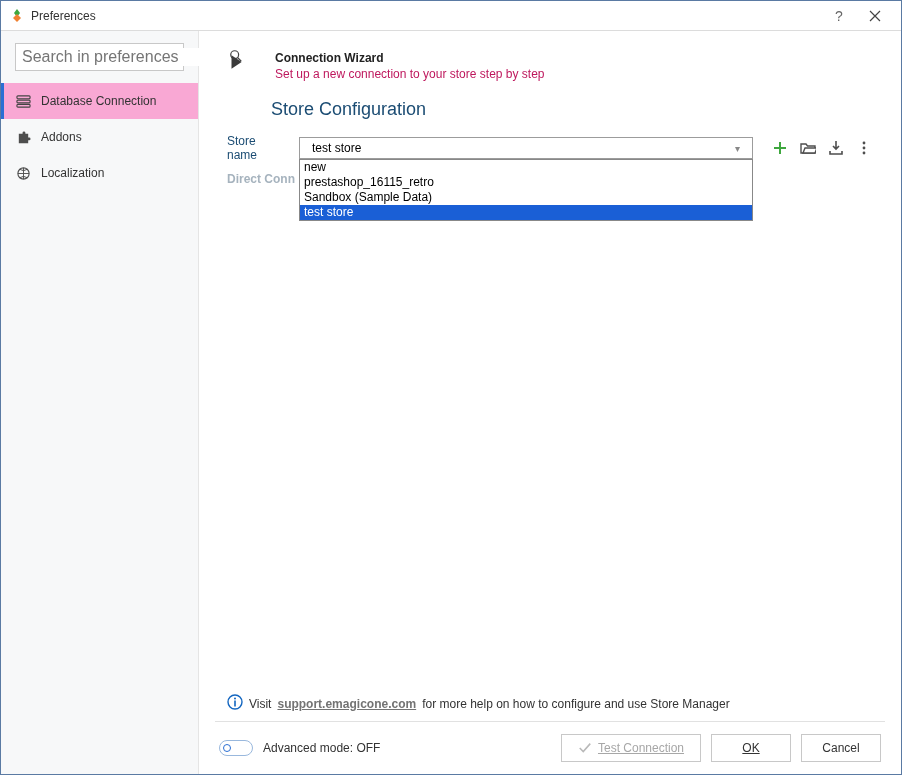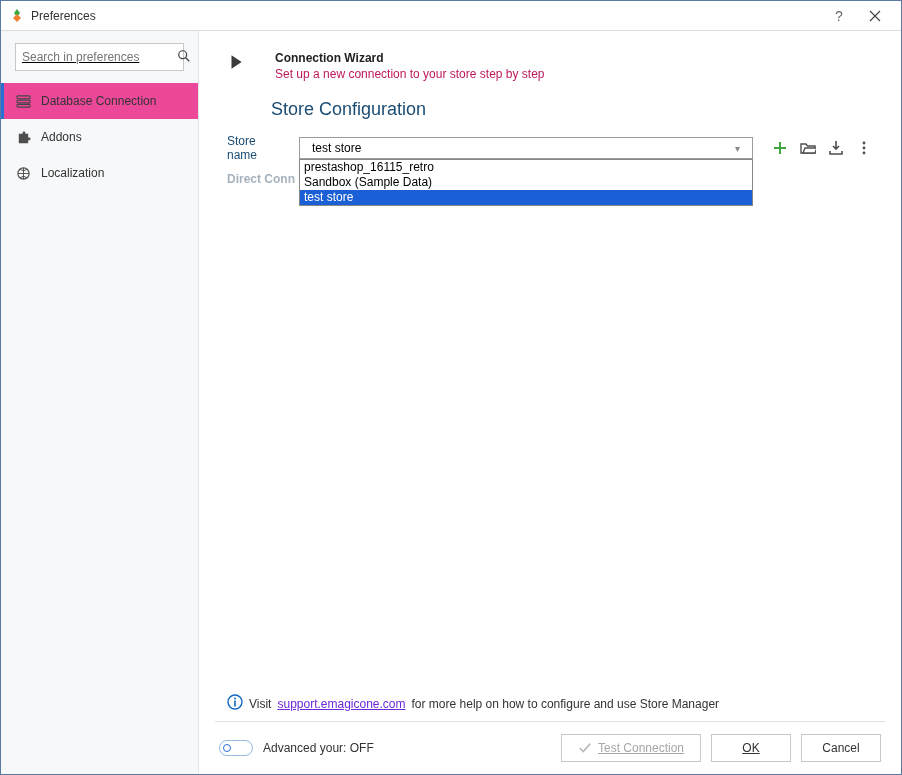"Search in preferences" .search-wrap input { font-size: 12px -> 16px; text-decoration: underline -> none }
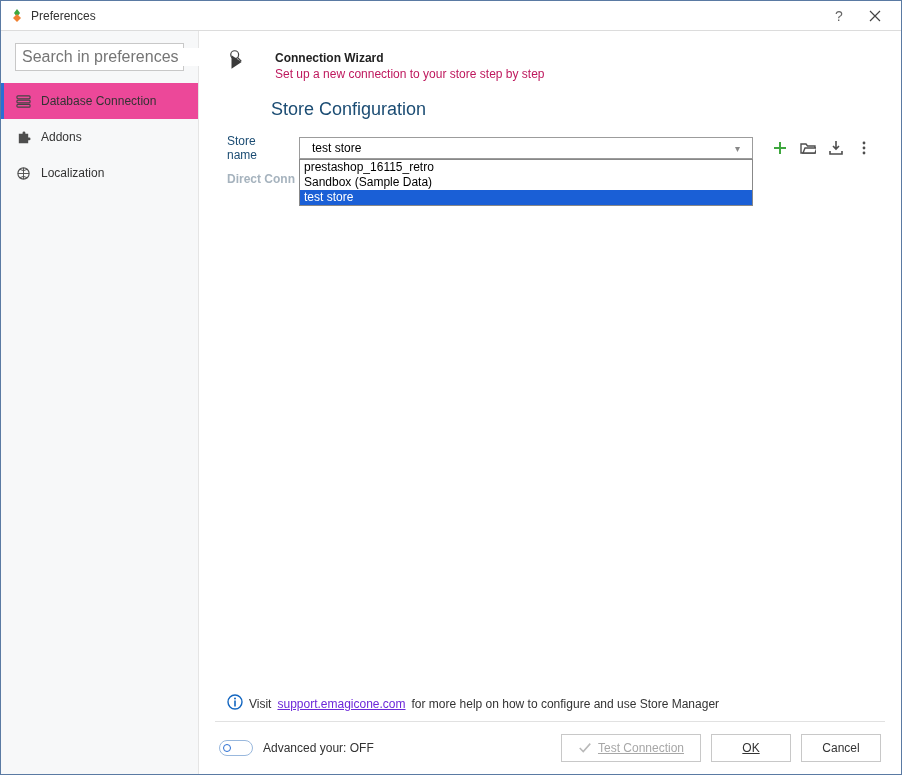"Database Connection" .side-item.selected { background: #ec4899 -> #f9a8d4 }
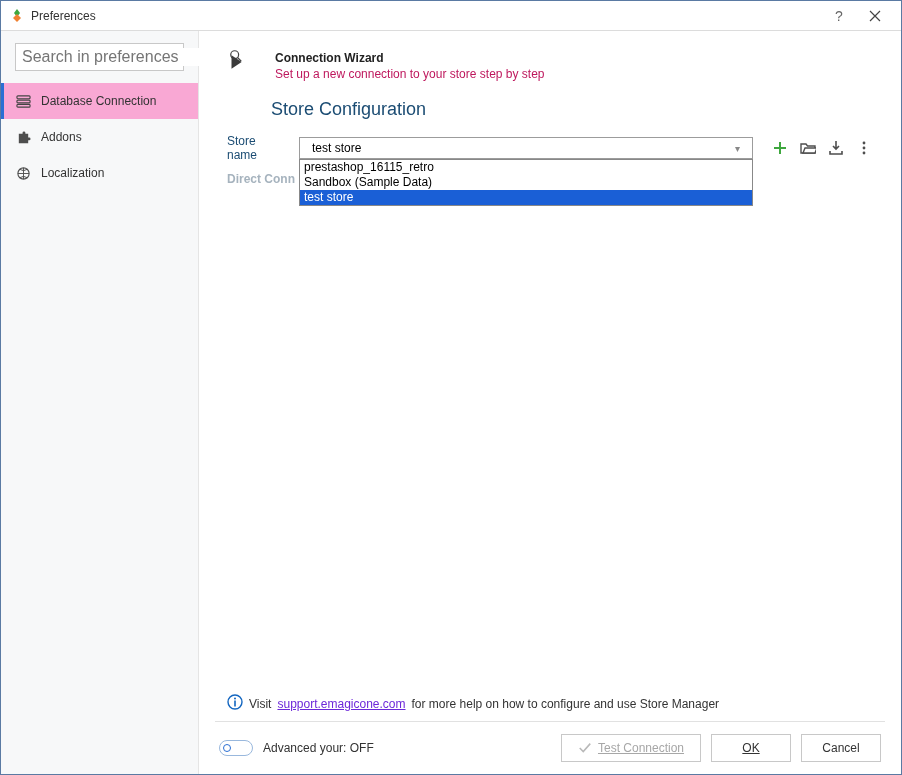"new" div.opt { html: none -> <div>new</div> }
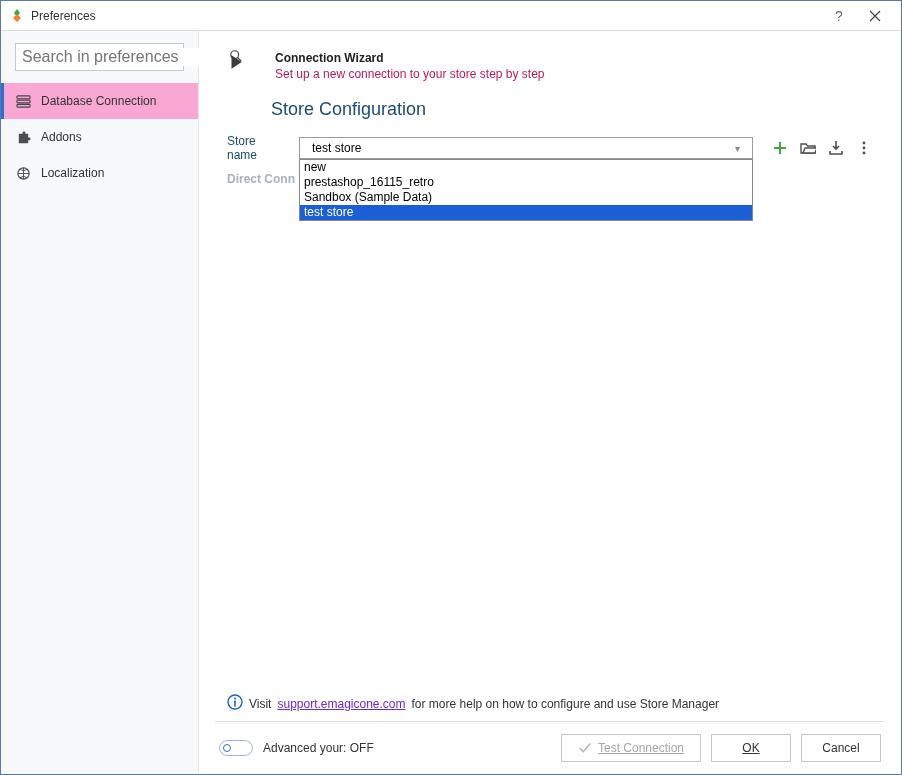"support.emagicone.com" .info-bar a { color: #6d28d9 -> #737373; font-weight: none -> bold }
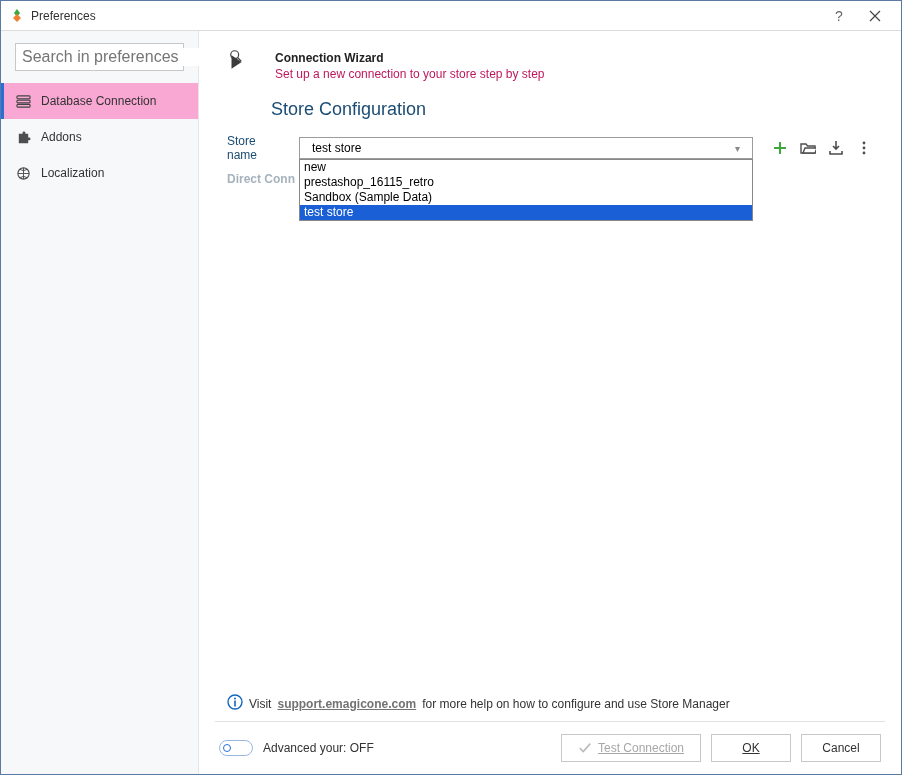"Advanced your: OFF" span.adv-label { text: your -> mode }
